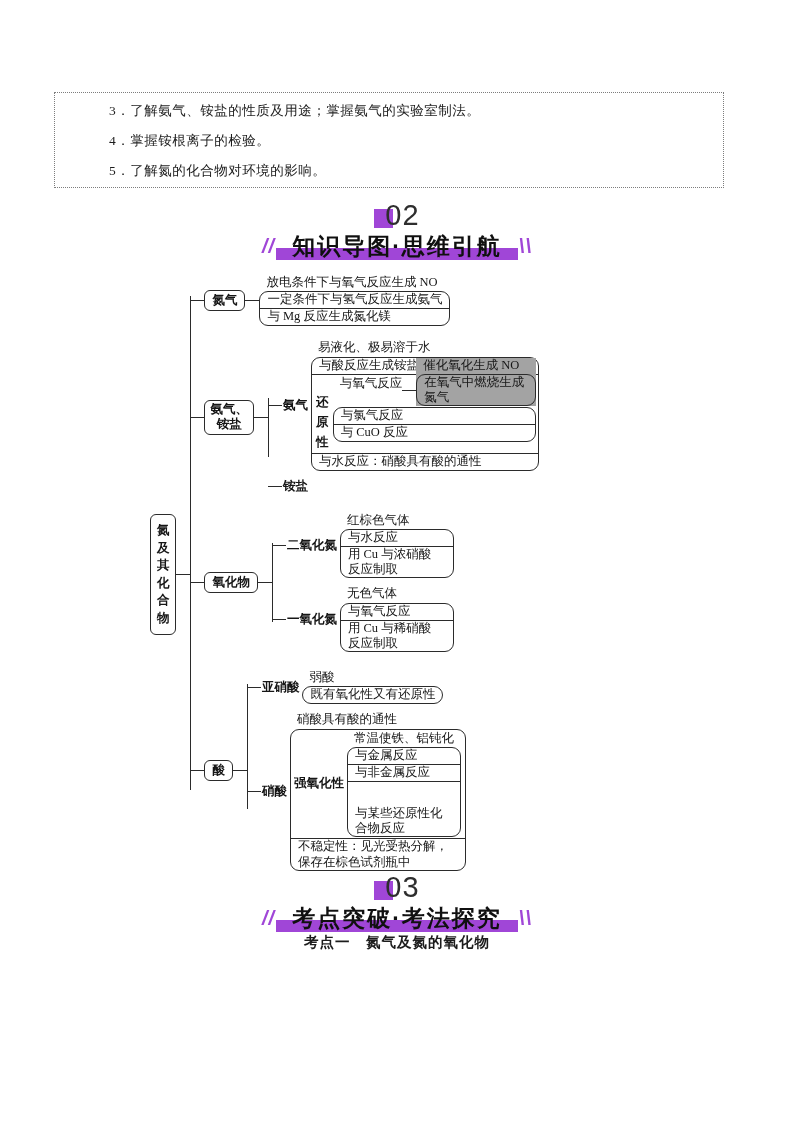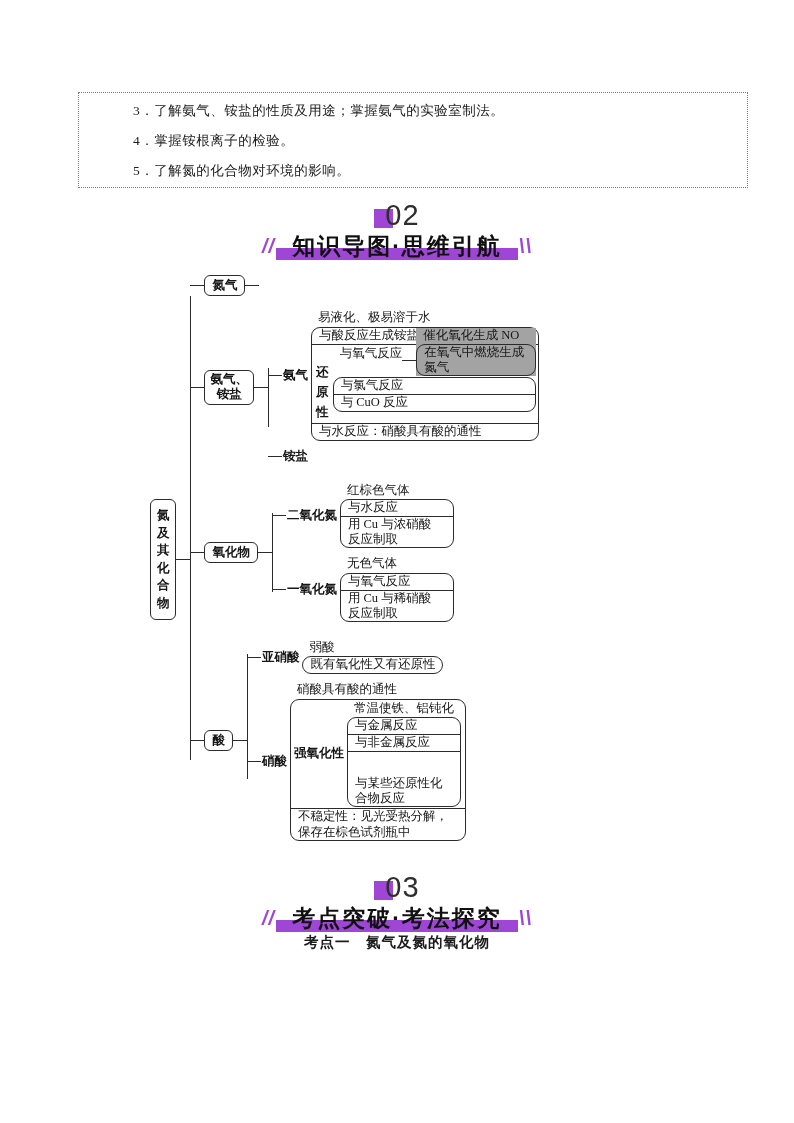"3．了解氨气、铵盐的性质及用途；掌握氨气的实验室制法。" .obj { left: 78px -> 54px }
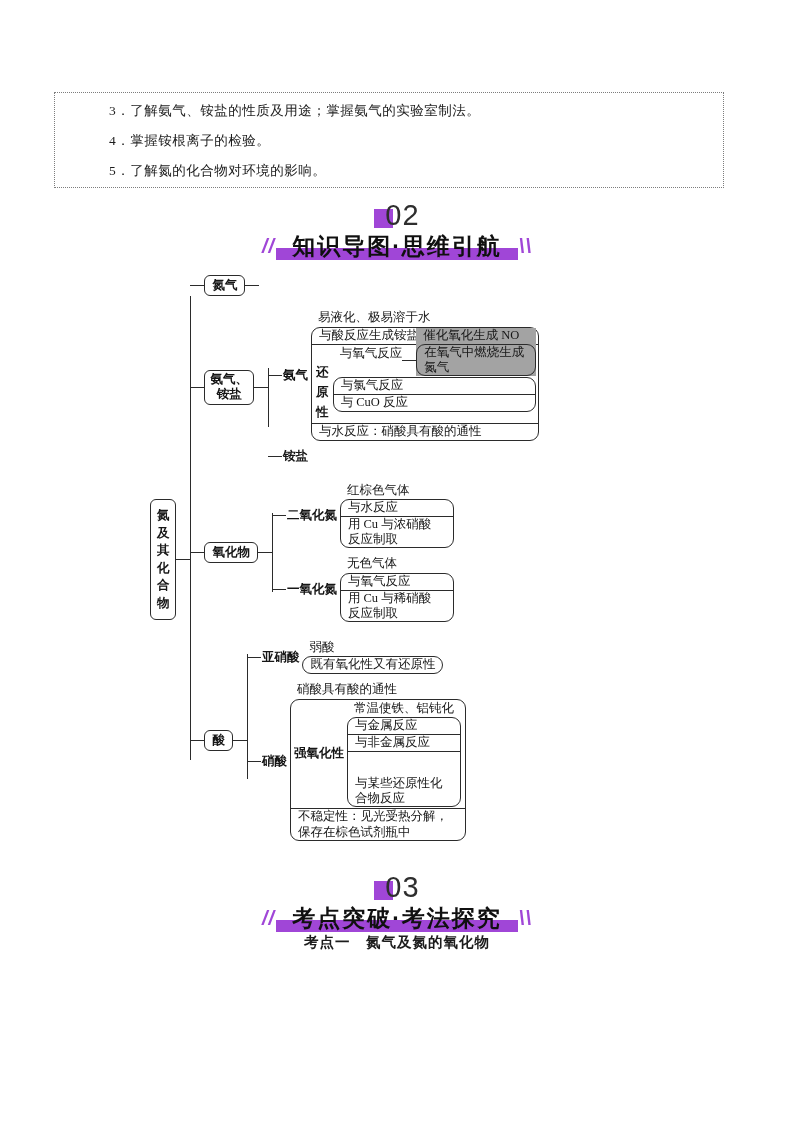"放电条件下与氧气反应生成 NO" div.group { html: none -> <div> <div>放电条件下与氧气反应生成 NO</div> <div> <div>一定条件下与氢气反应生成氨气</div> <div>与 Mg 反应生成氮化镁</div> </div> </div> }
